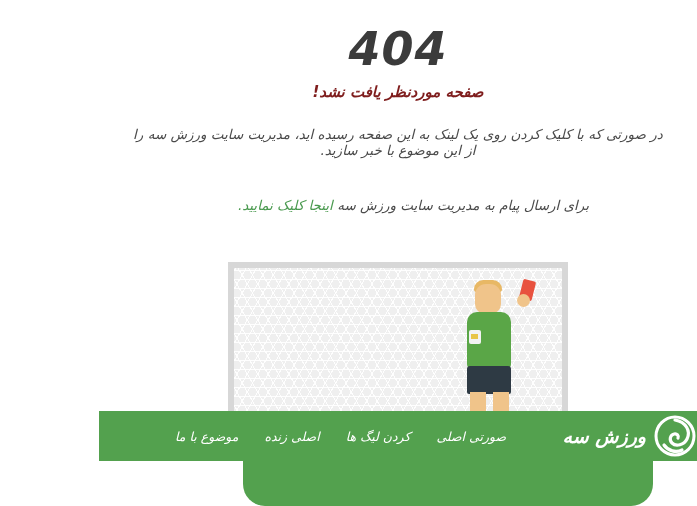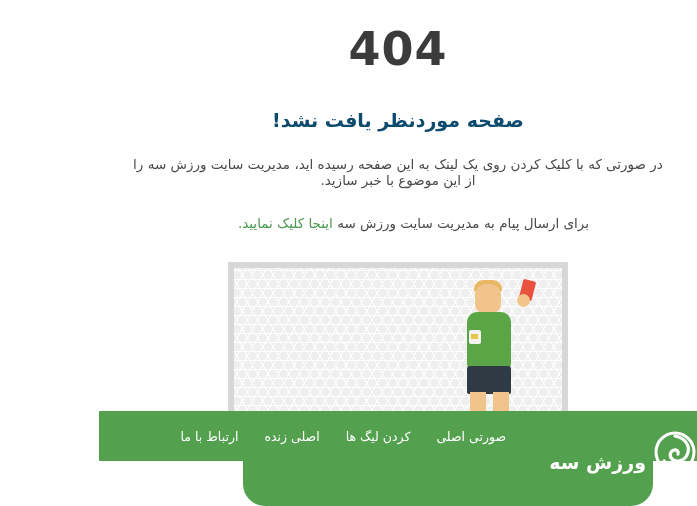"404" .page { font-style: none -> italic }
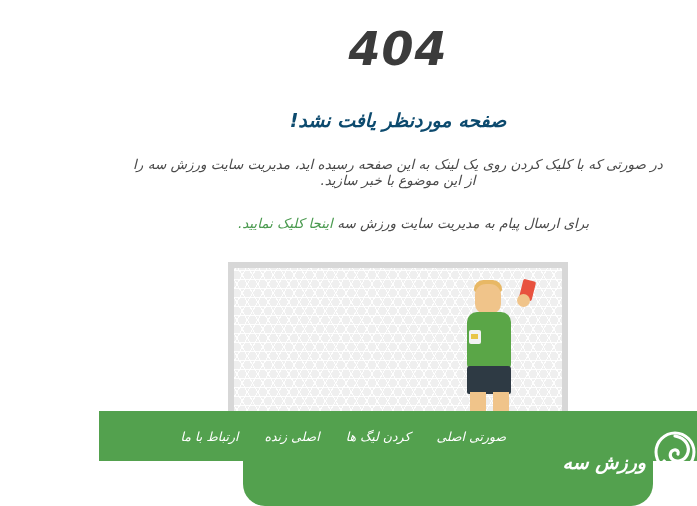"صفحه موردنظر یافت نشد!" .error-title { color: #0c4a6e -> #7f1d1d; font-size: 19px -> 15px; margin-top: 32px -> 6px }
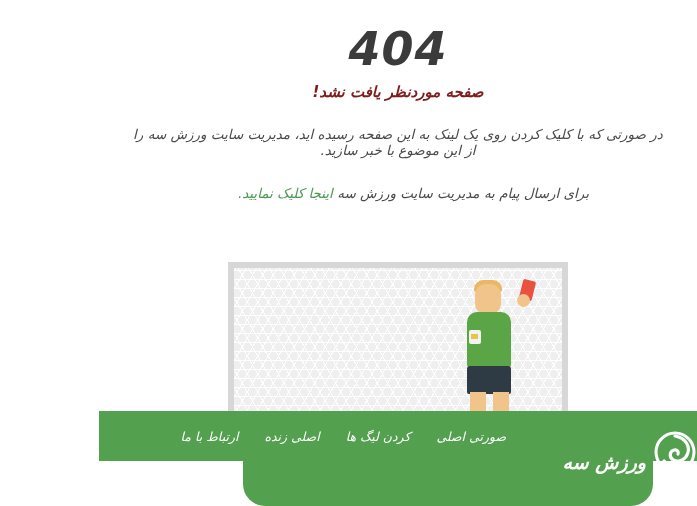"برای ارسال پیام به مدیریت" .error-contact { margin-top: 27px -> 39px }
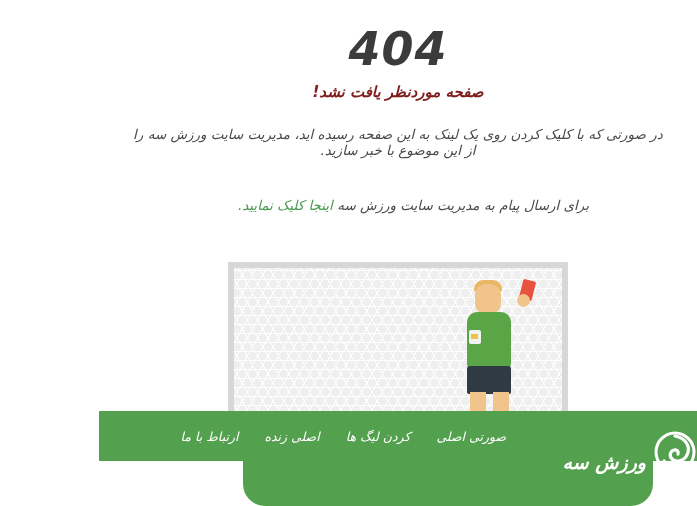"ارتباط با ما" a.nav-item { text: ارتباط -> موضوع }
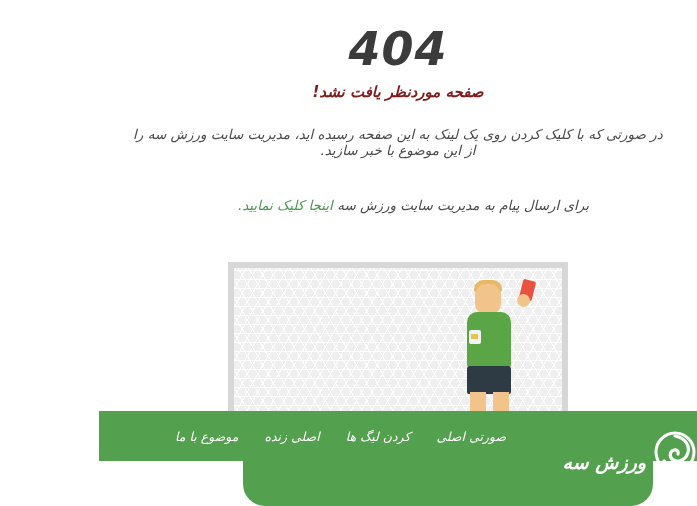"ورزش سه" .brand { align-items: flex-end -> center; margin-top: 12px -> none }
